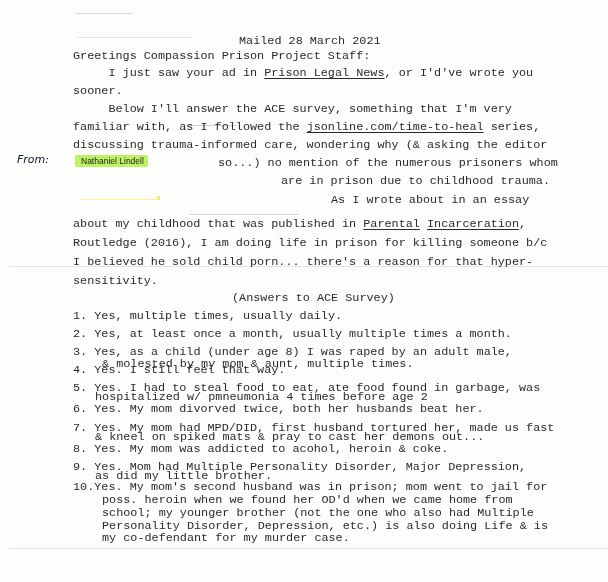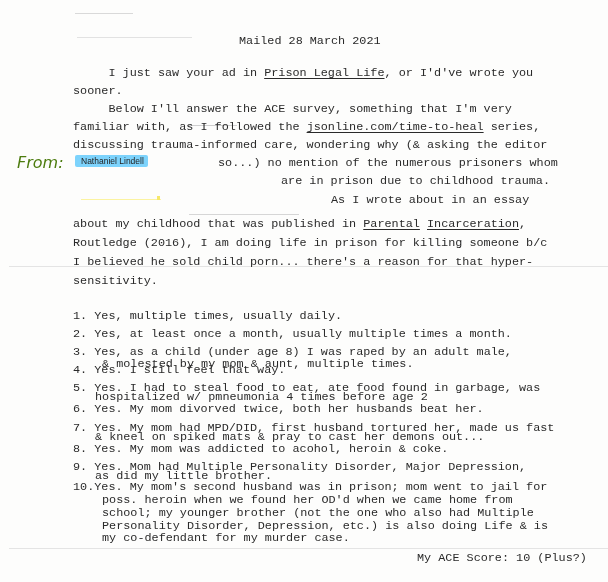"Greetings Compassion Prison Project" div.ln { html: none -> <div>Greetings Compassion Prison Project Staff:</div> }
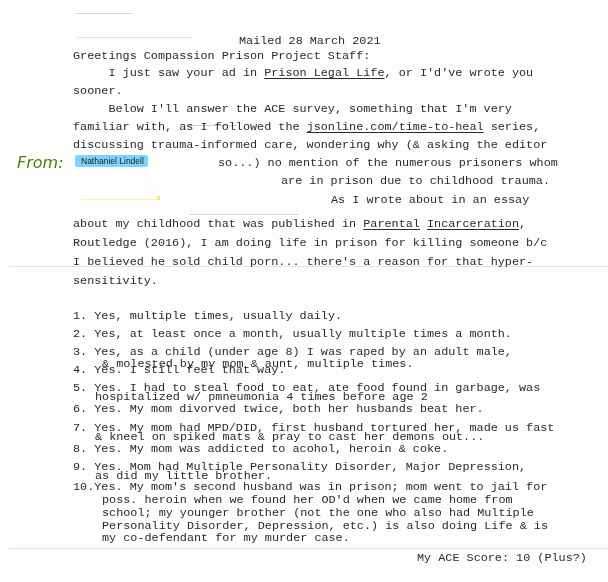"Prison Legal Life" span.u { text: Life -> News }
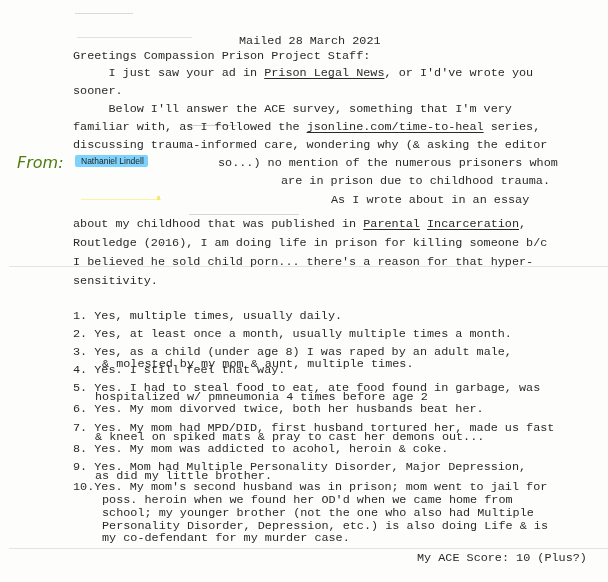"From:" .from-hand { color: #4d7c0f -> #0f172a; font-size: 16px -> 11px }
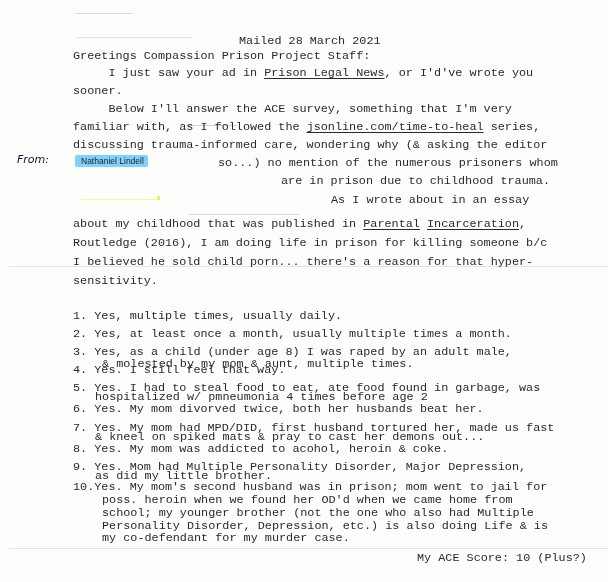"Nathaniel Lindell" .name-hl { background: #7dd3fc -> #bef264 }
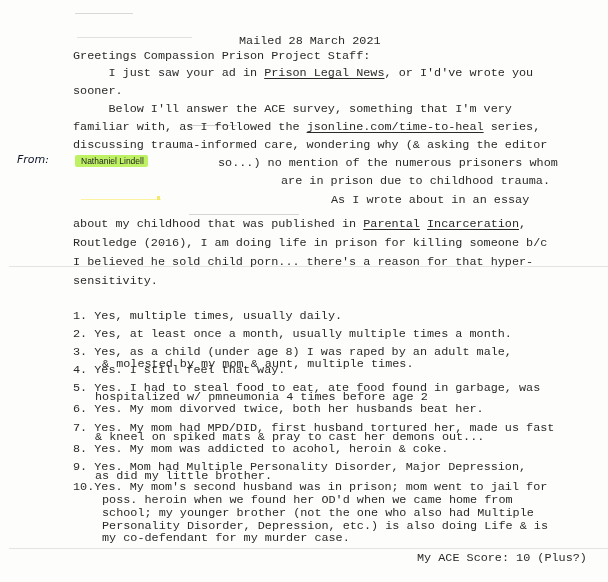"(Answers to ACE Survey)" div.ln { html: none -> <div>(Answers to ACE Survey)</div> }
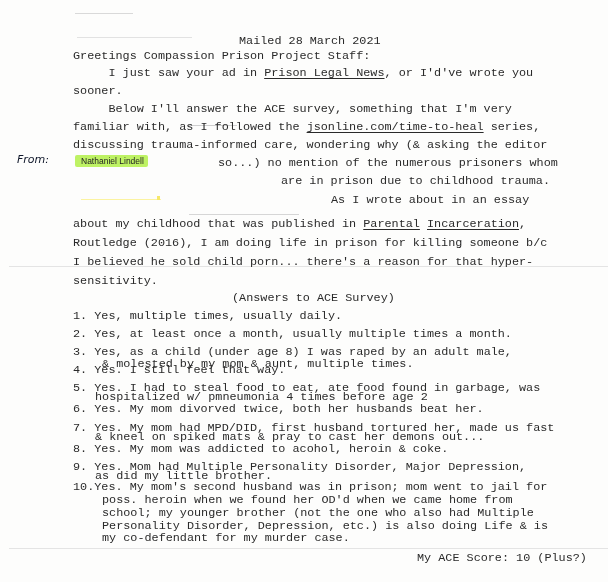"My ACE Score: 10 (Plus?)" div.ln { html: <div>My ACE Score: 10 (Plus?)</div> -> none }
